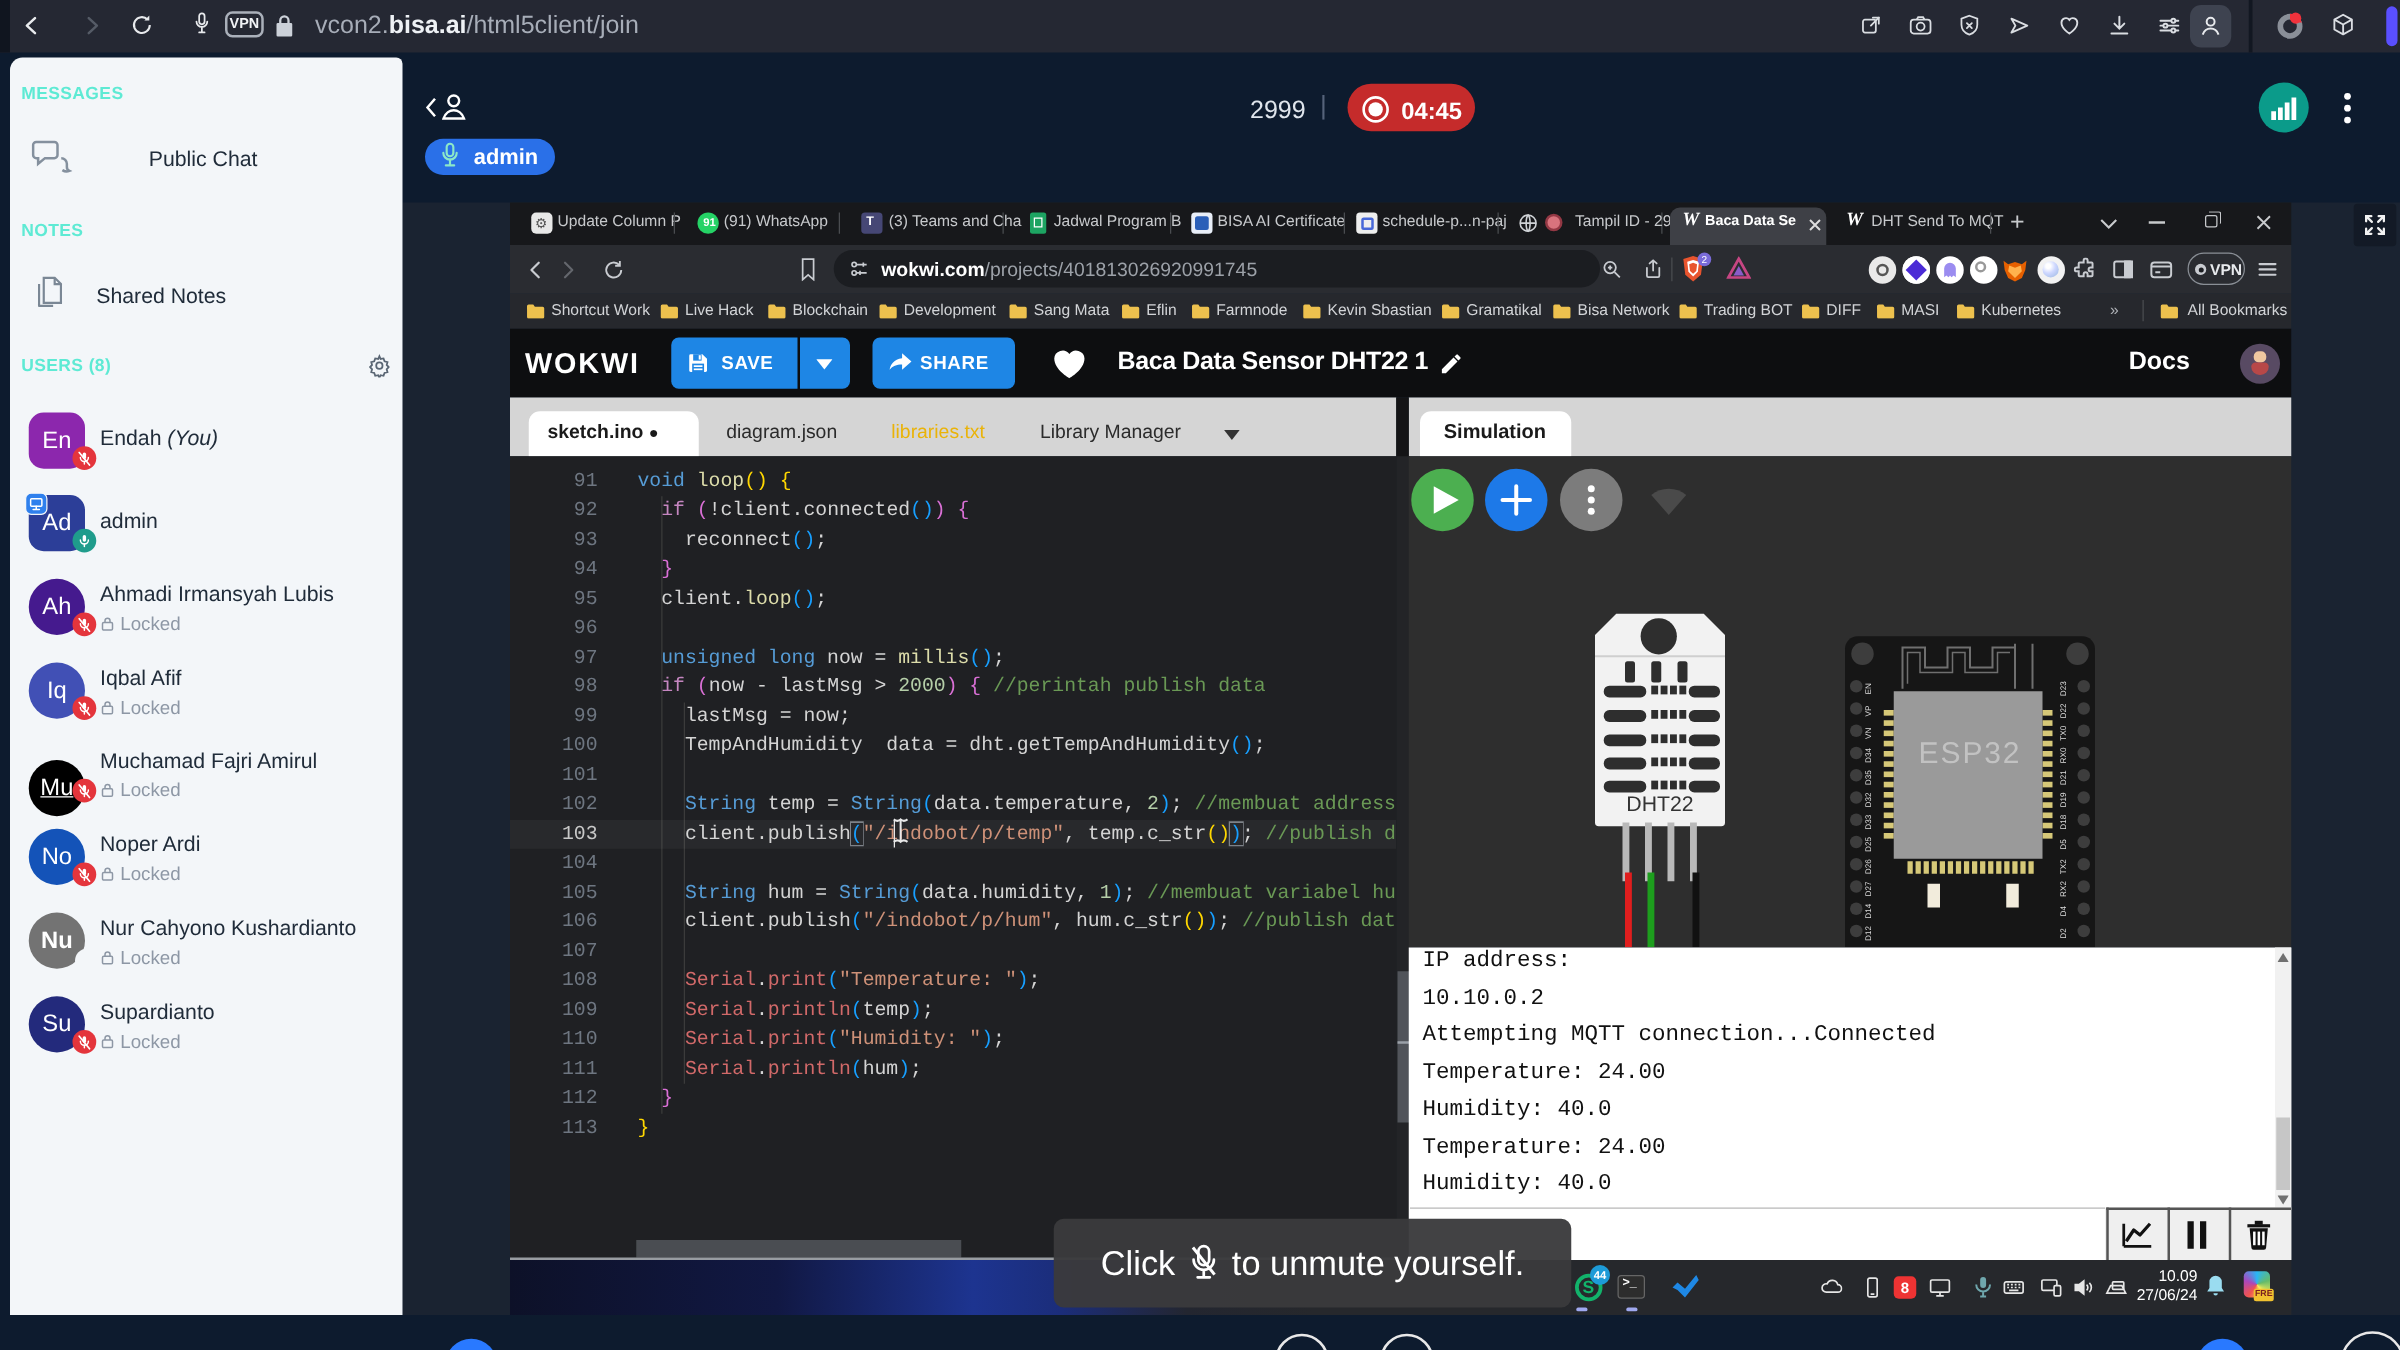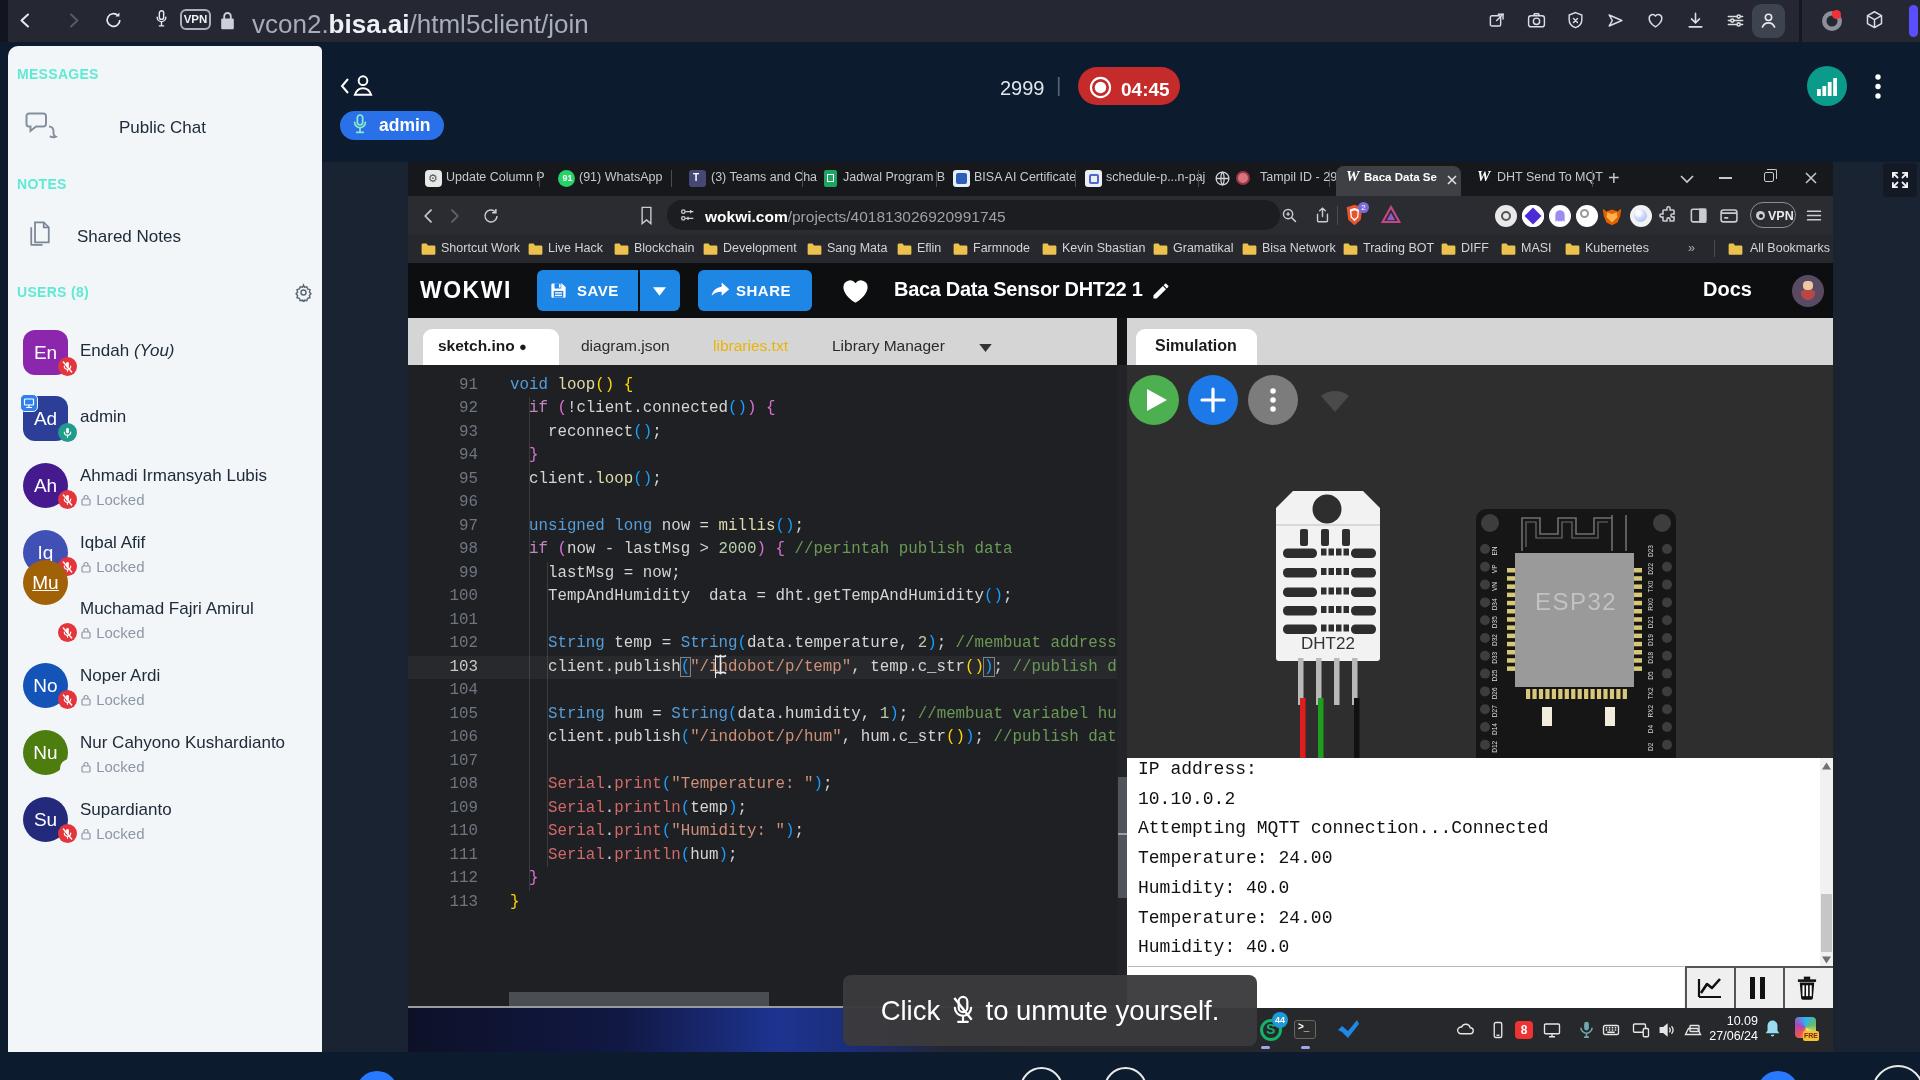"vcon2.bisa.ai/html5client/join" div.abs { font-size: 26px -> 20px }
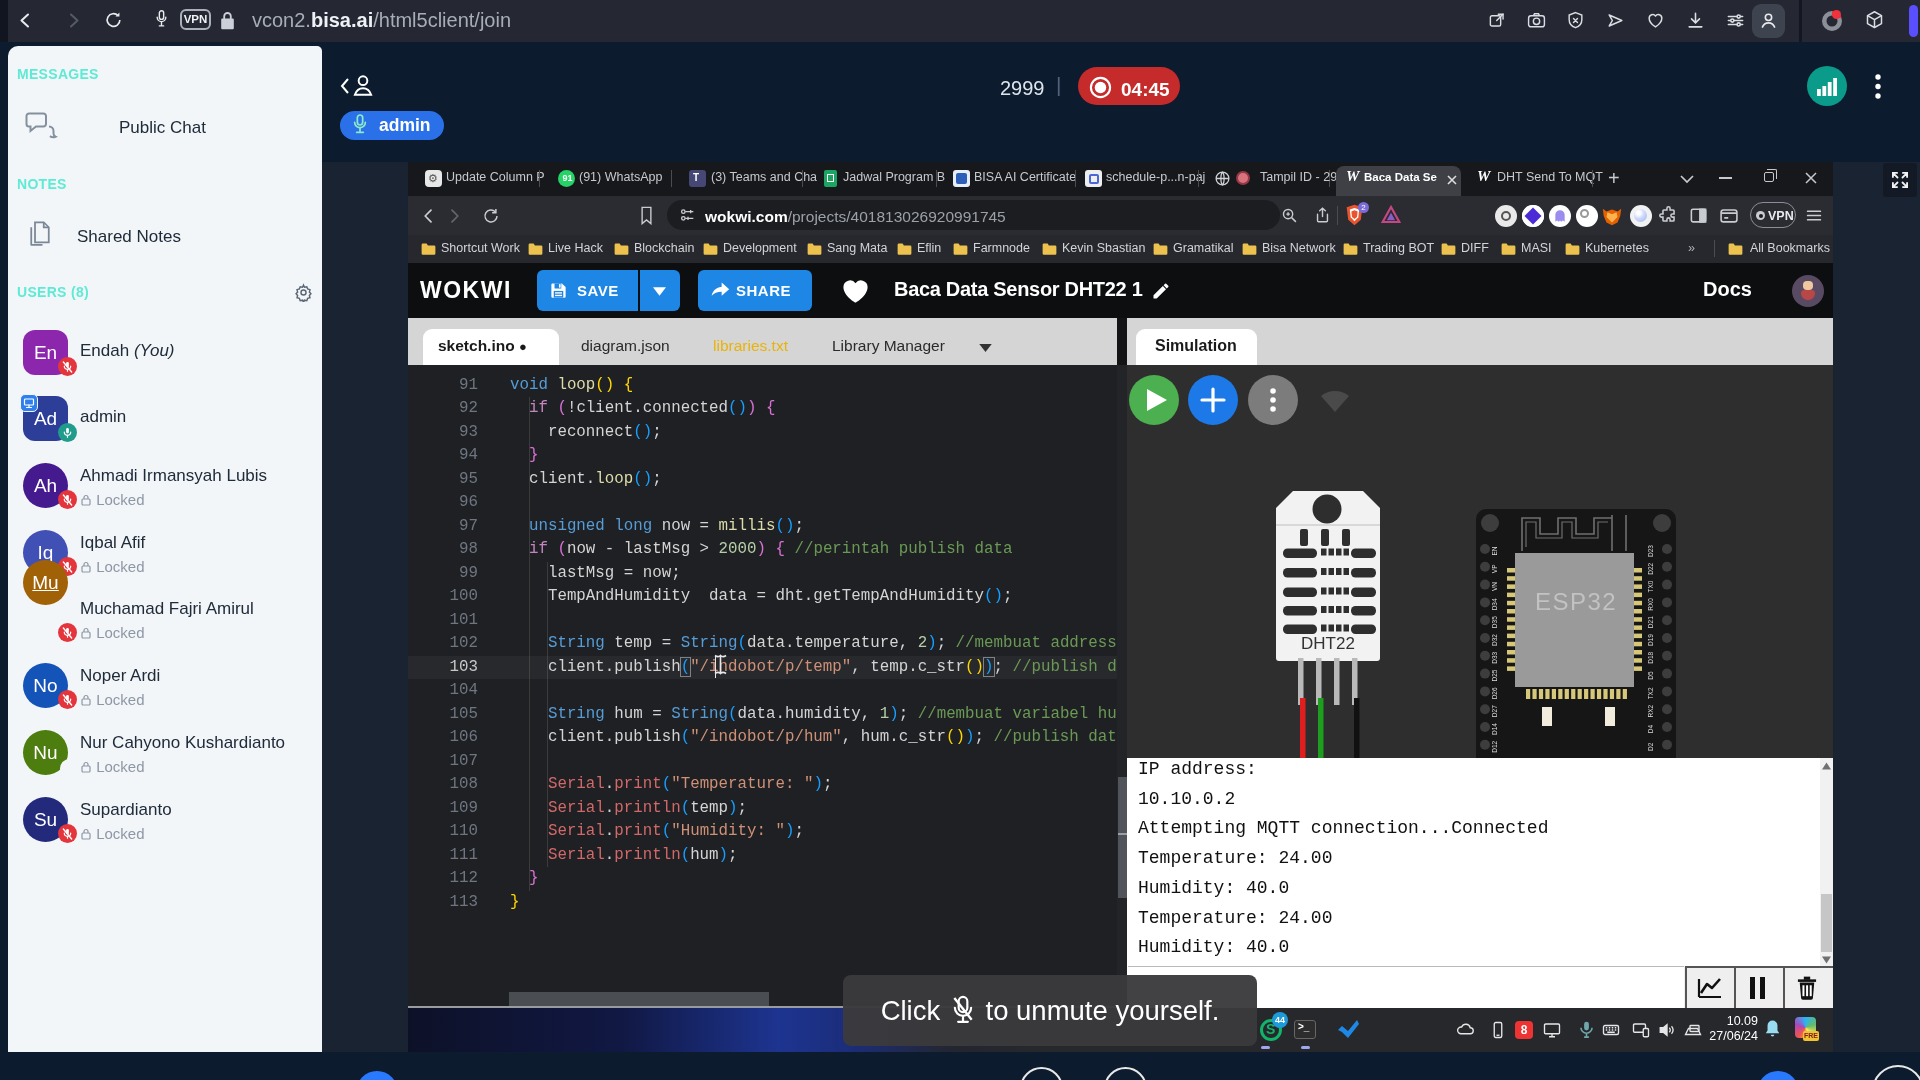"Mu" div.avacirc { background: #a16207 -> #000000; top: 560px -> 608px }
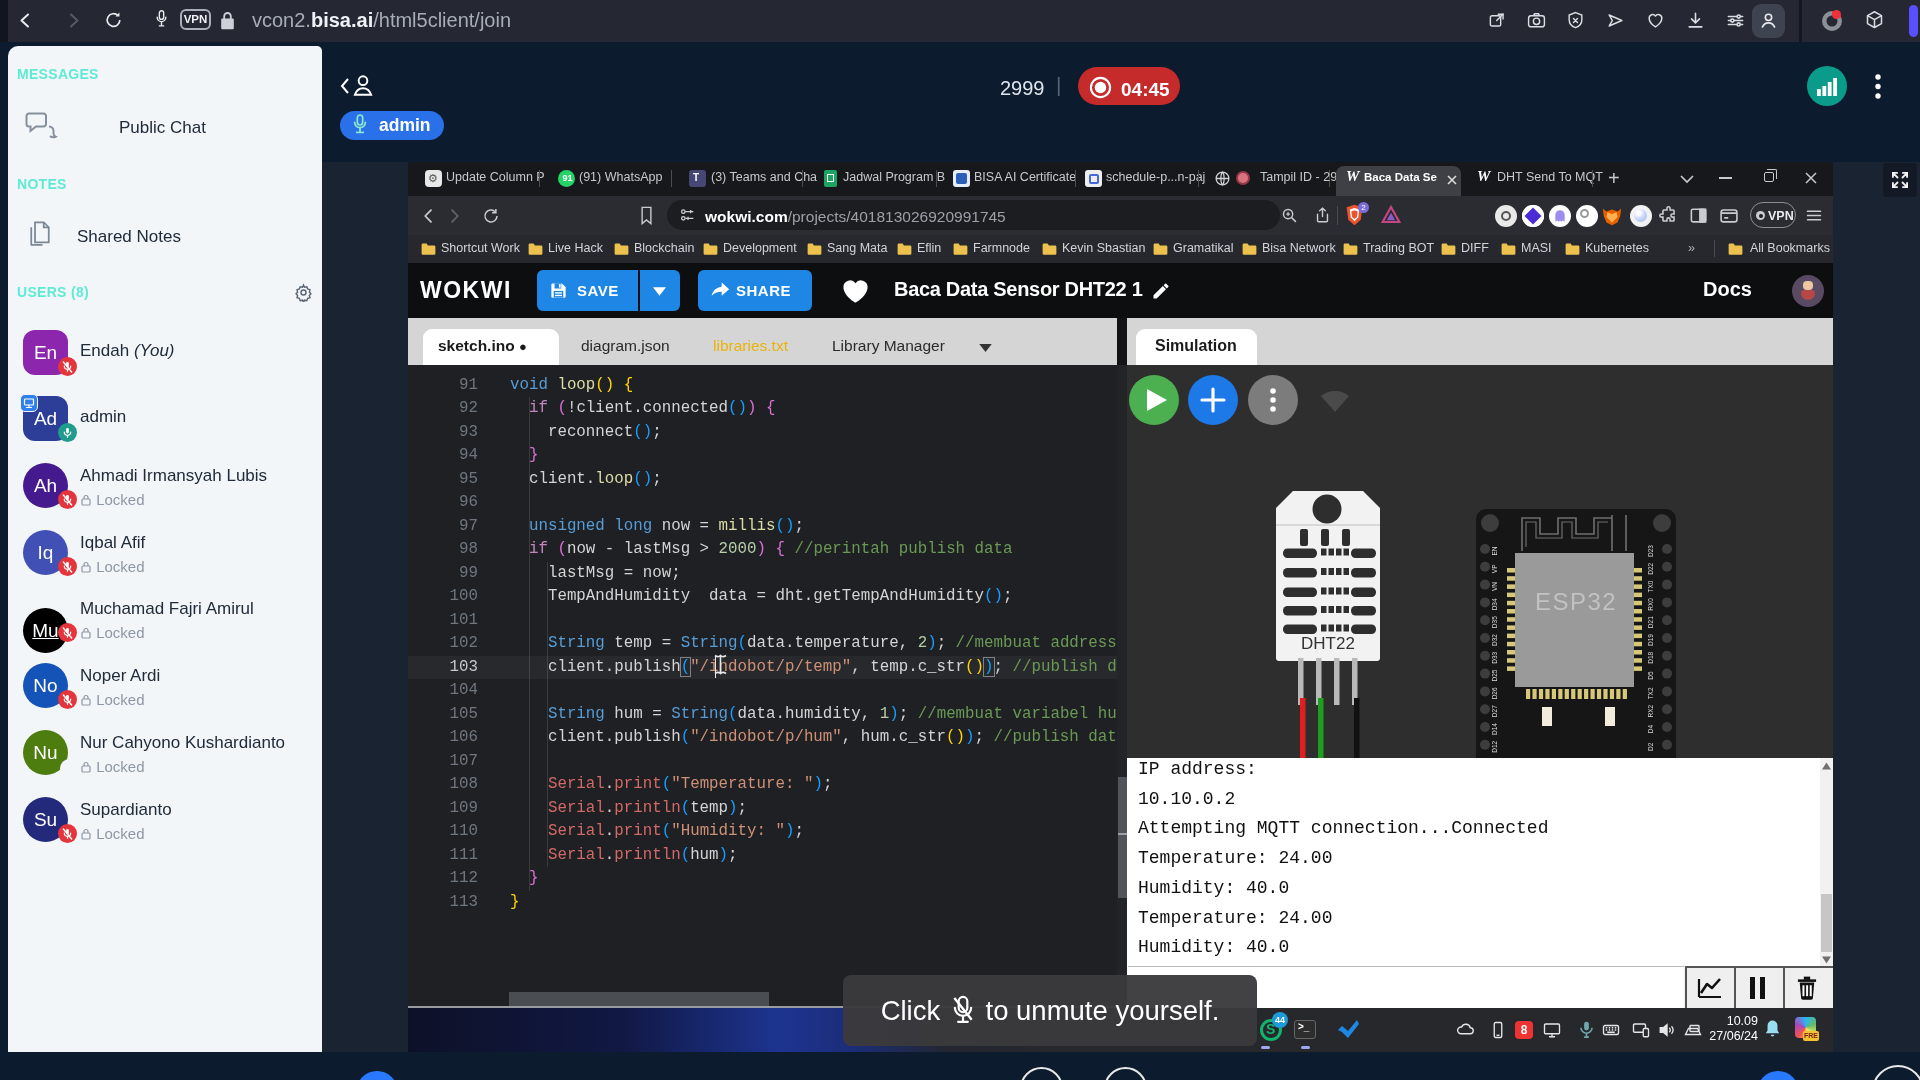"Nu" div.avacirc { background: #4d7c0f -> #737373; font-weight: none -> bold }
